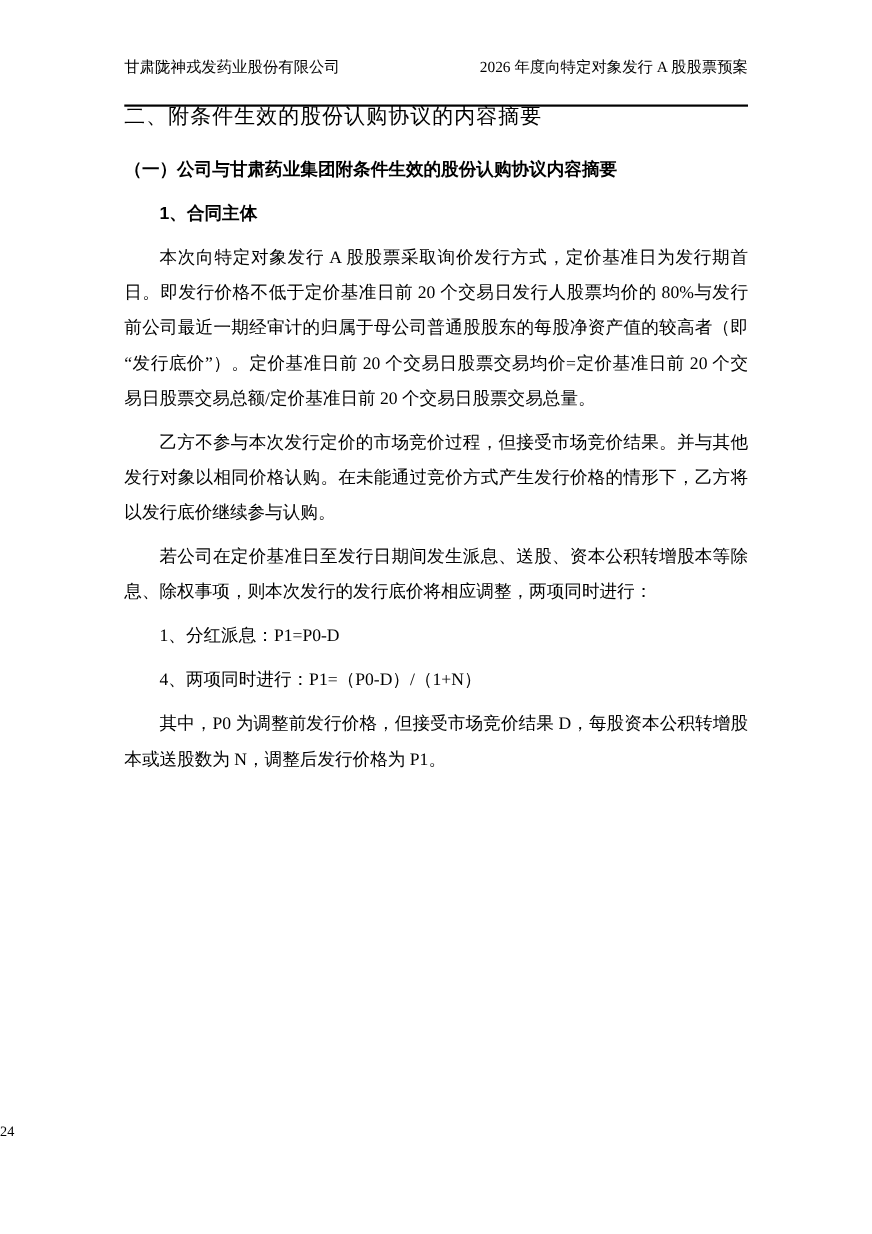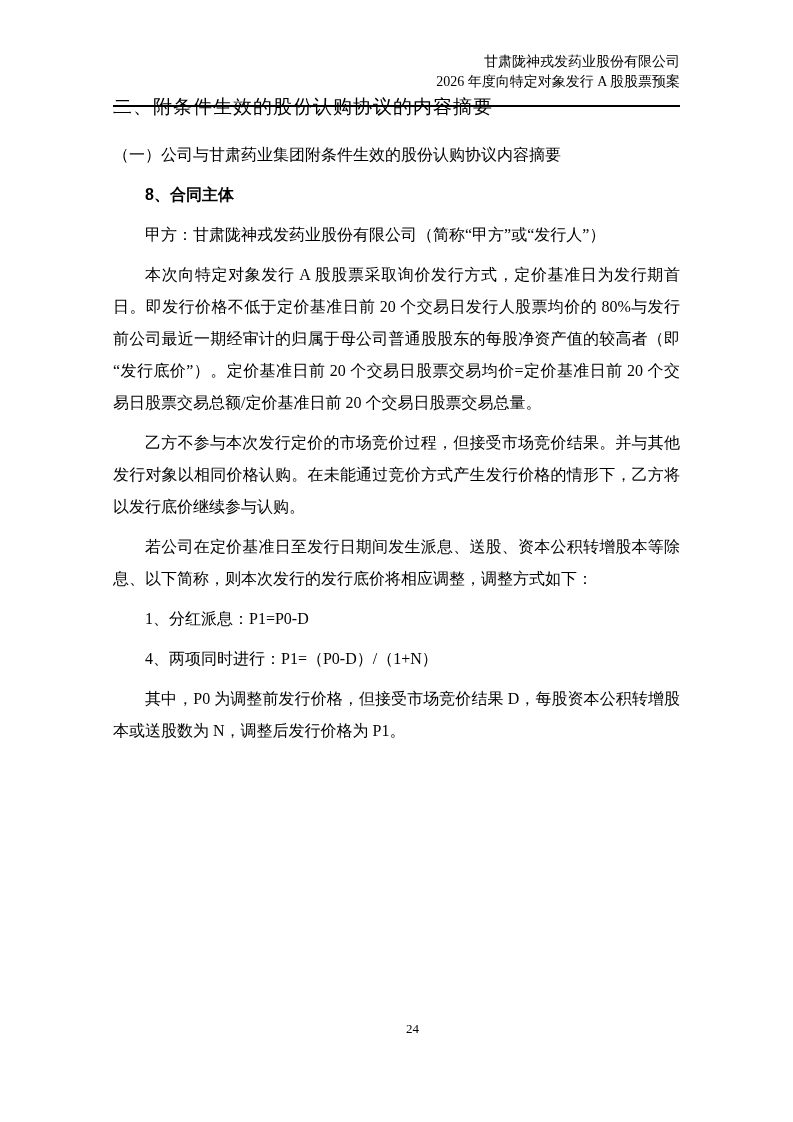"甘肃陇神戎发药业股份有限公司" .page-header { flex-direction: column -> none; padding-bottom: 13px -> 23px }
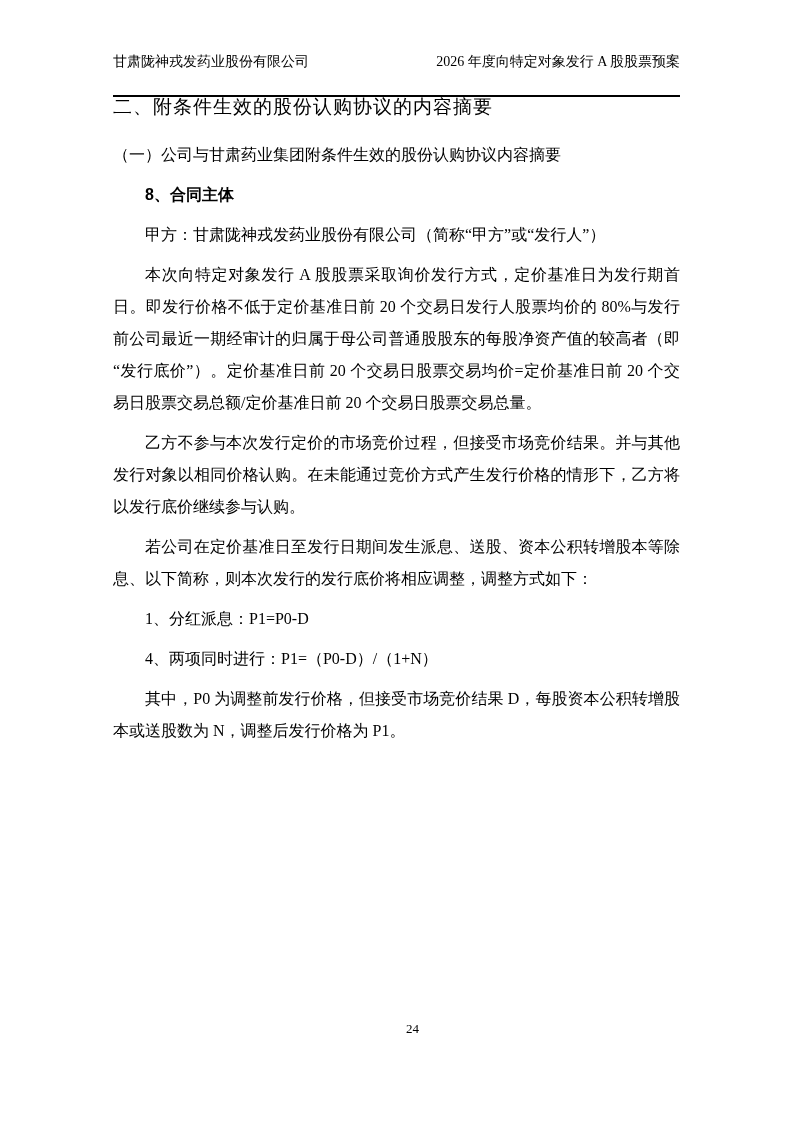"（一）公司与甘肃药业集团附条件生效的股份认购协议内容摘要" .h2 { font-weight: normal -> bold }
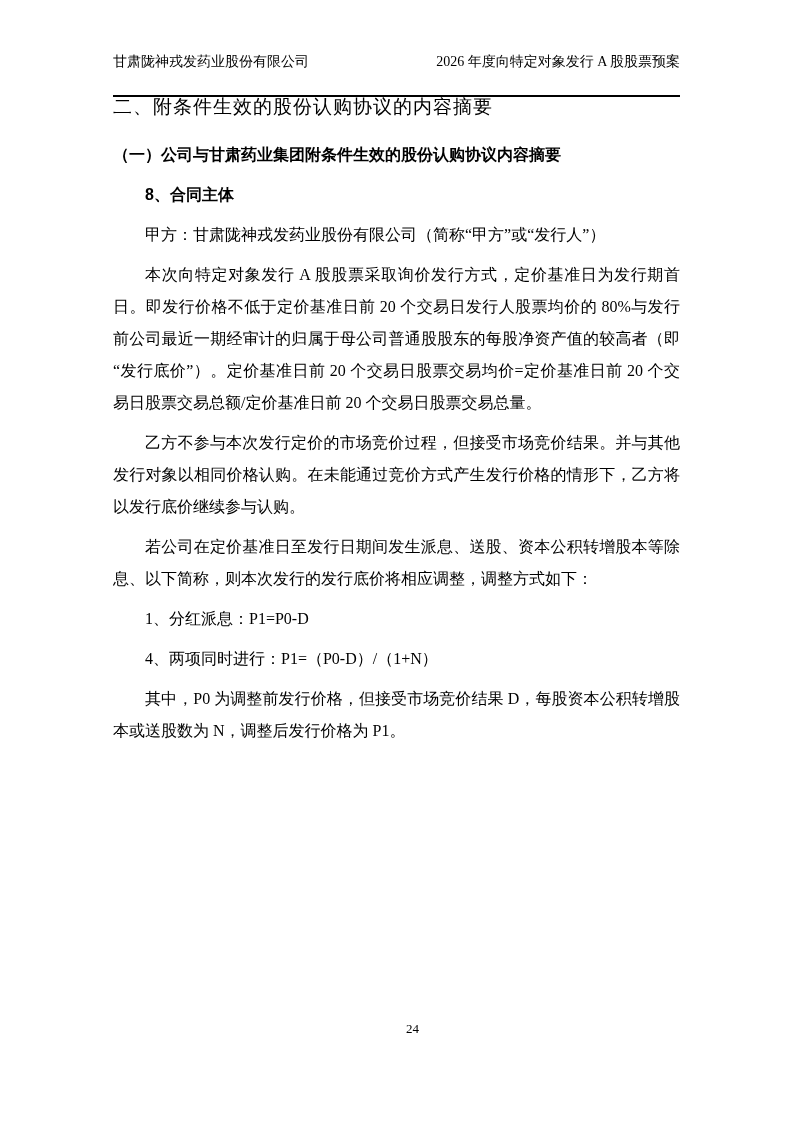"8、合同主体" div.h3 { text: 8 -> 1 }
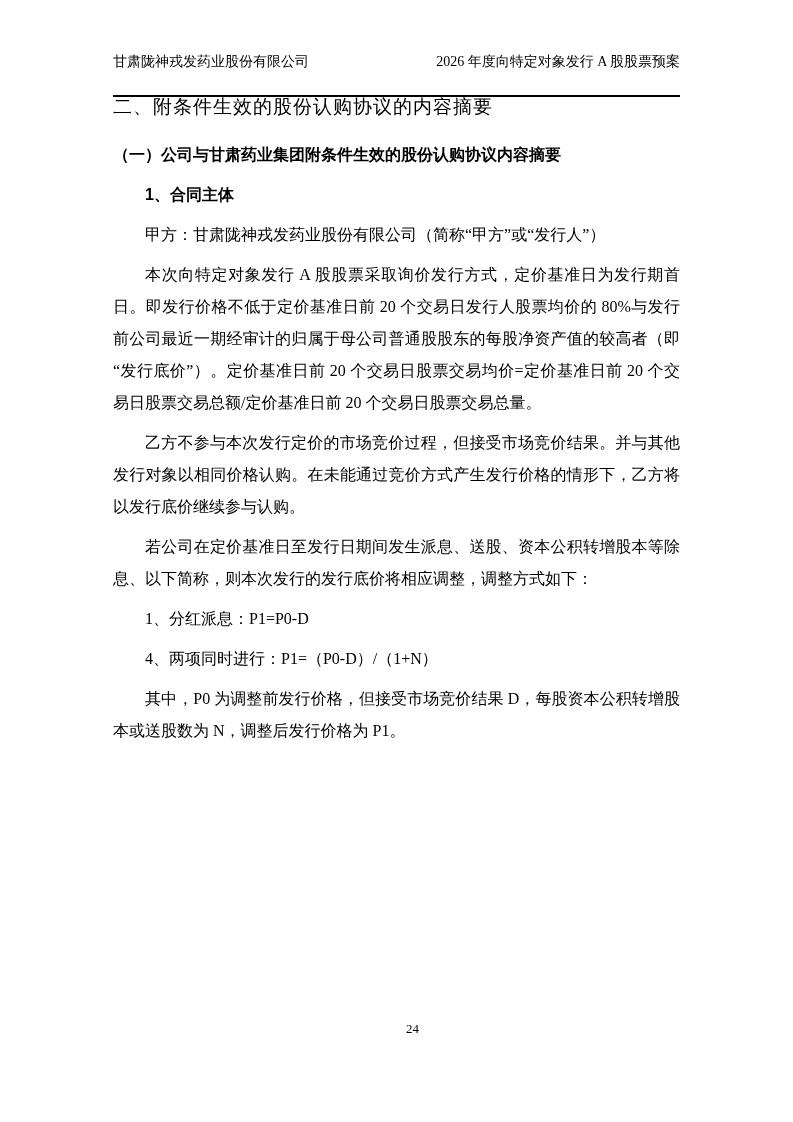"甲方：甘肃陇神戎发药业股份有限公司（简称“甲方”或“发行人”）" div.line { html: <div>甲方：甘肃陇神戎发药业股份有限公司（简称“甲方”或“发行人”）</div> -> none }
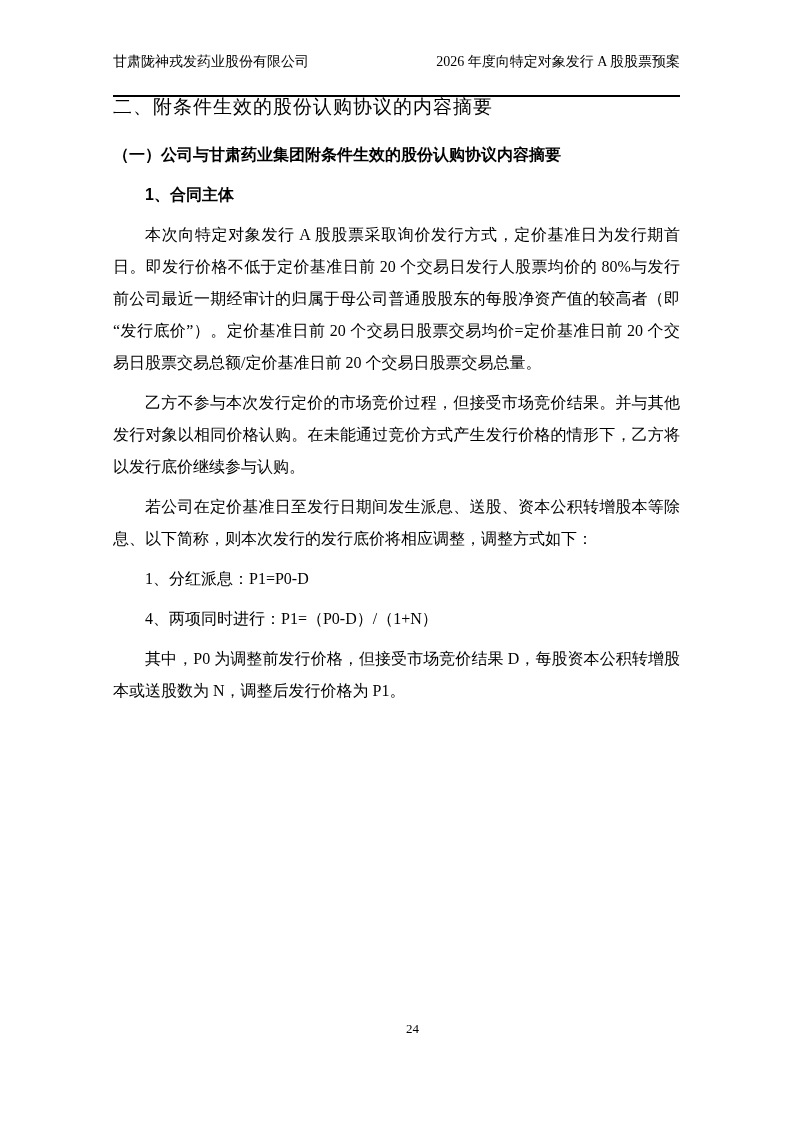"若公司在定价基准日至发行日期间发生派息、送股、资本公积转增股本等除息、以下简称，" div.para { text: 以下简称，则本次发行的发行底价将相应调整，调整方式如下 -> 除权事项，则本次发行的发行底价将相应调整，两项同时进行 }
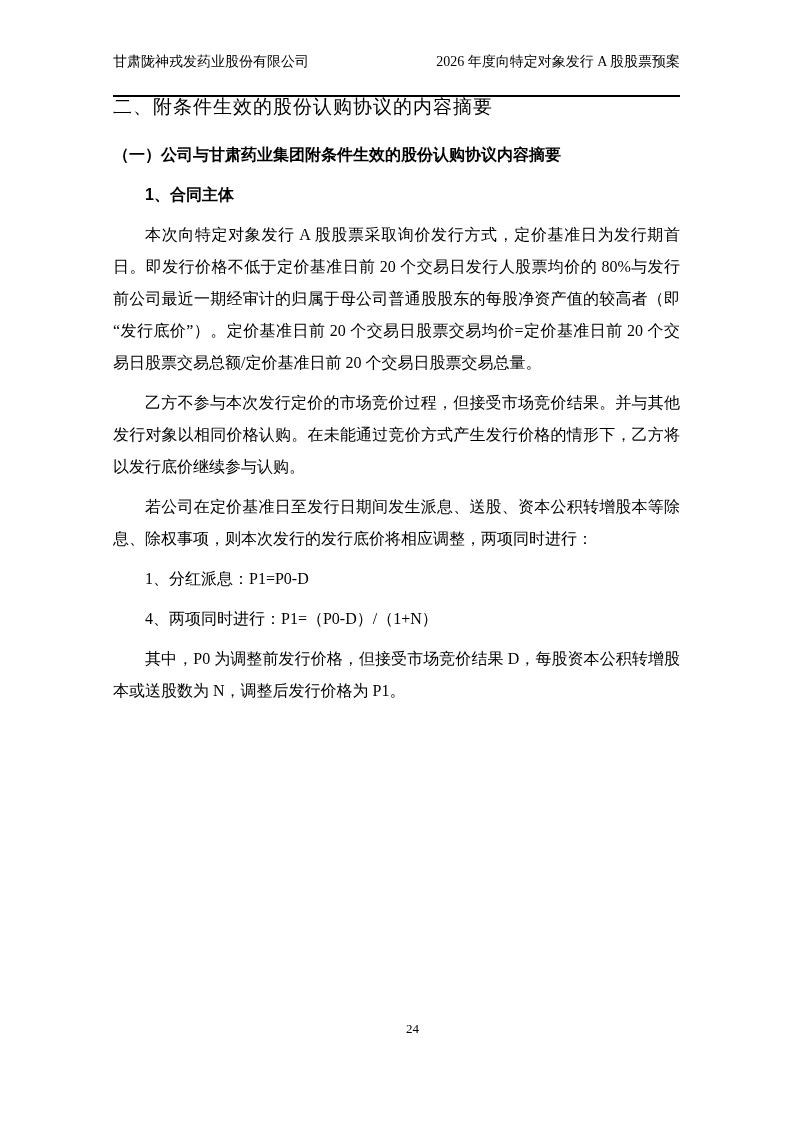"24" .page-footer { padding-left: 32px -> none; text-align: center -> left }
